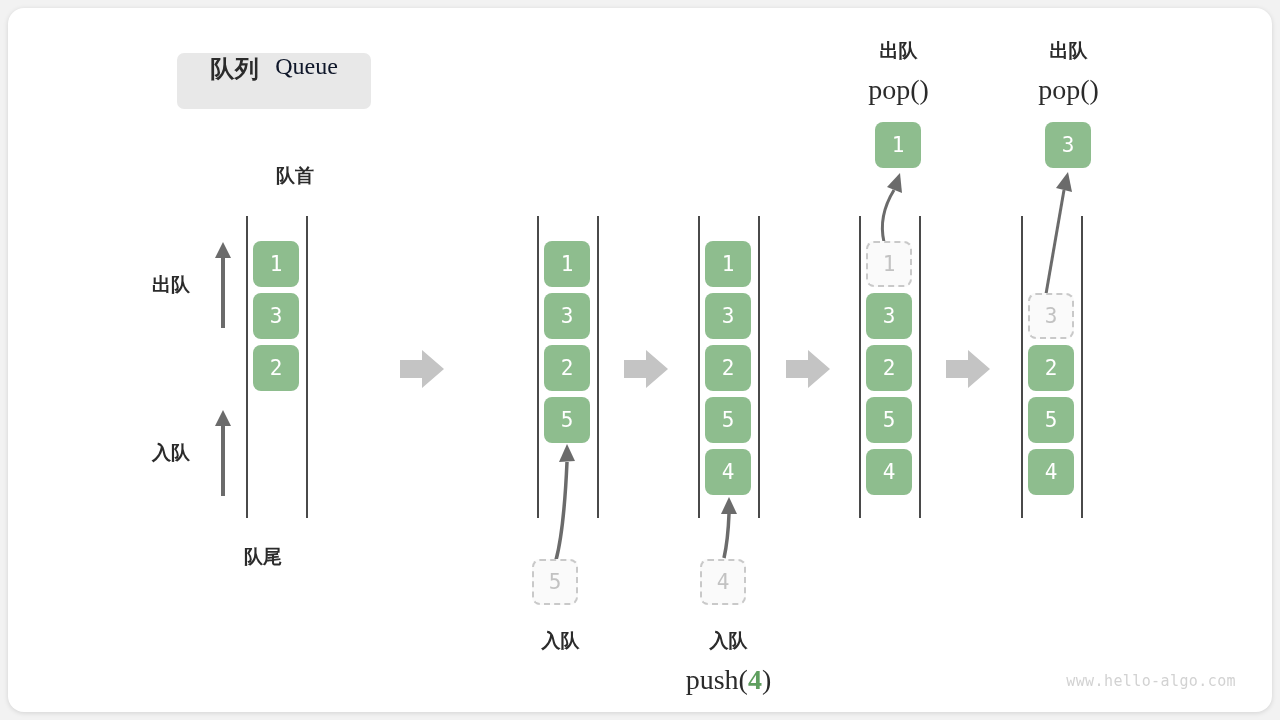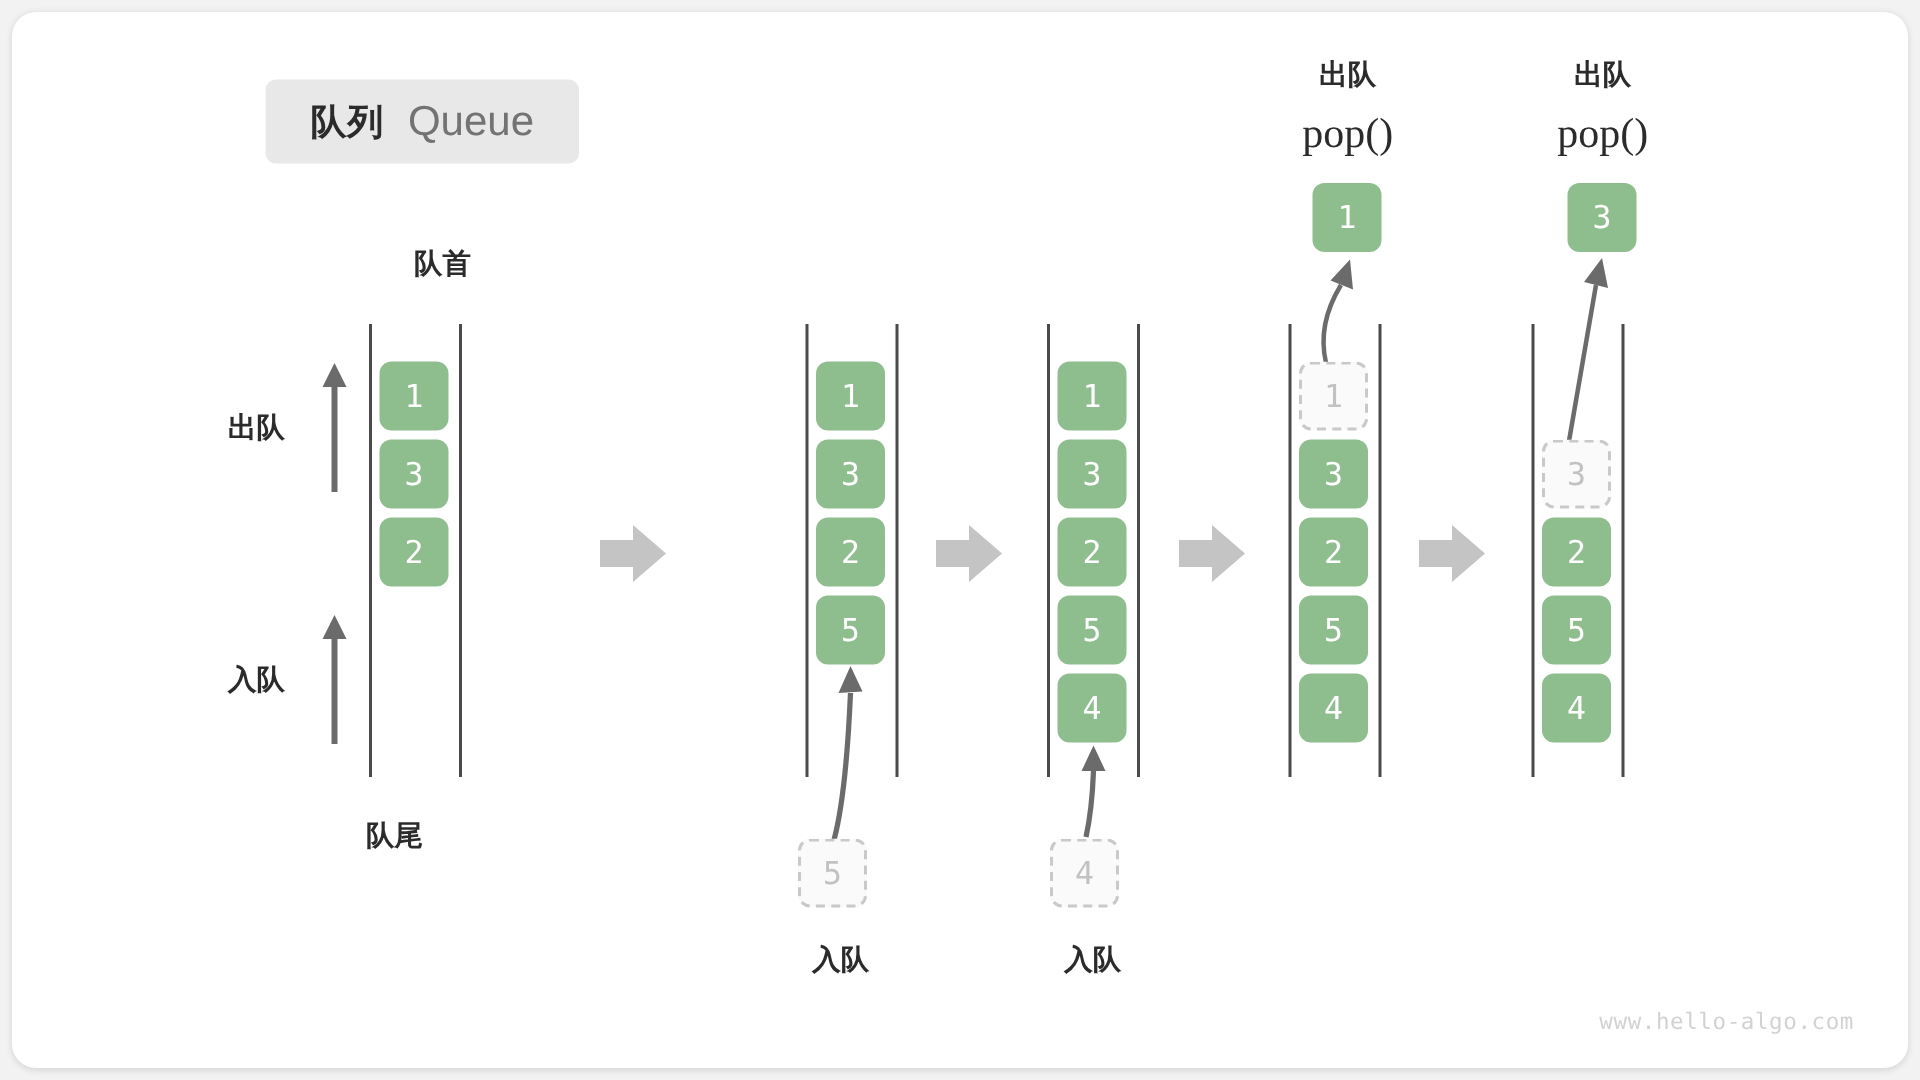"队列" #title-badge { align-items: center -> none; width: 209px -> 194px }
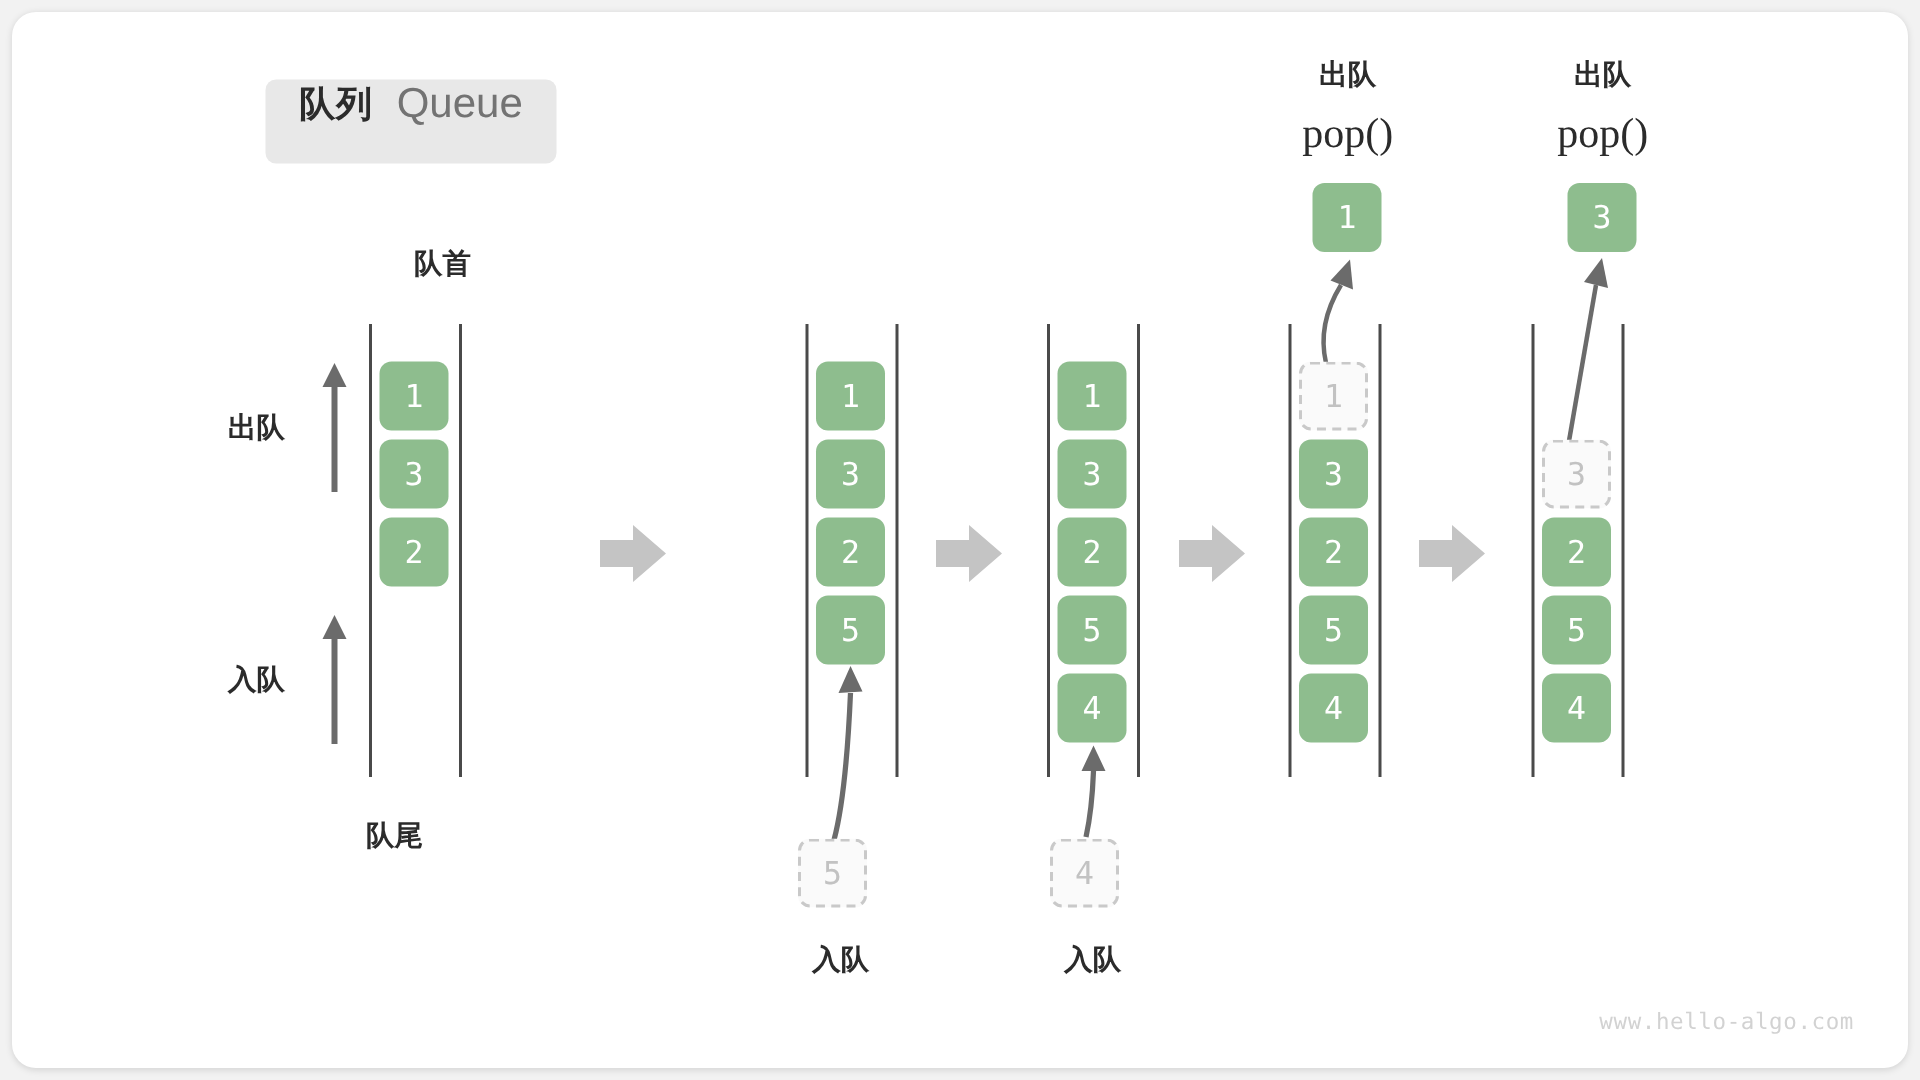"Queue" #title-badge .en { color: #737373 -> #0f172a; font-family: Liberation Sans, sans-serif -> Liberation Serif, serif; font-size: 28px -> 24px }
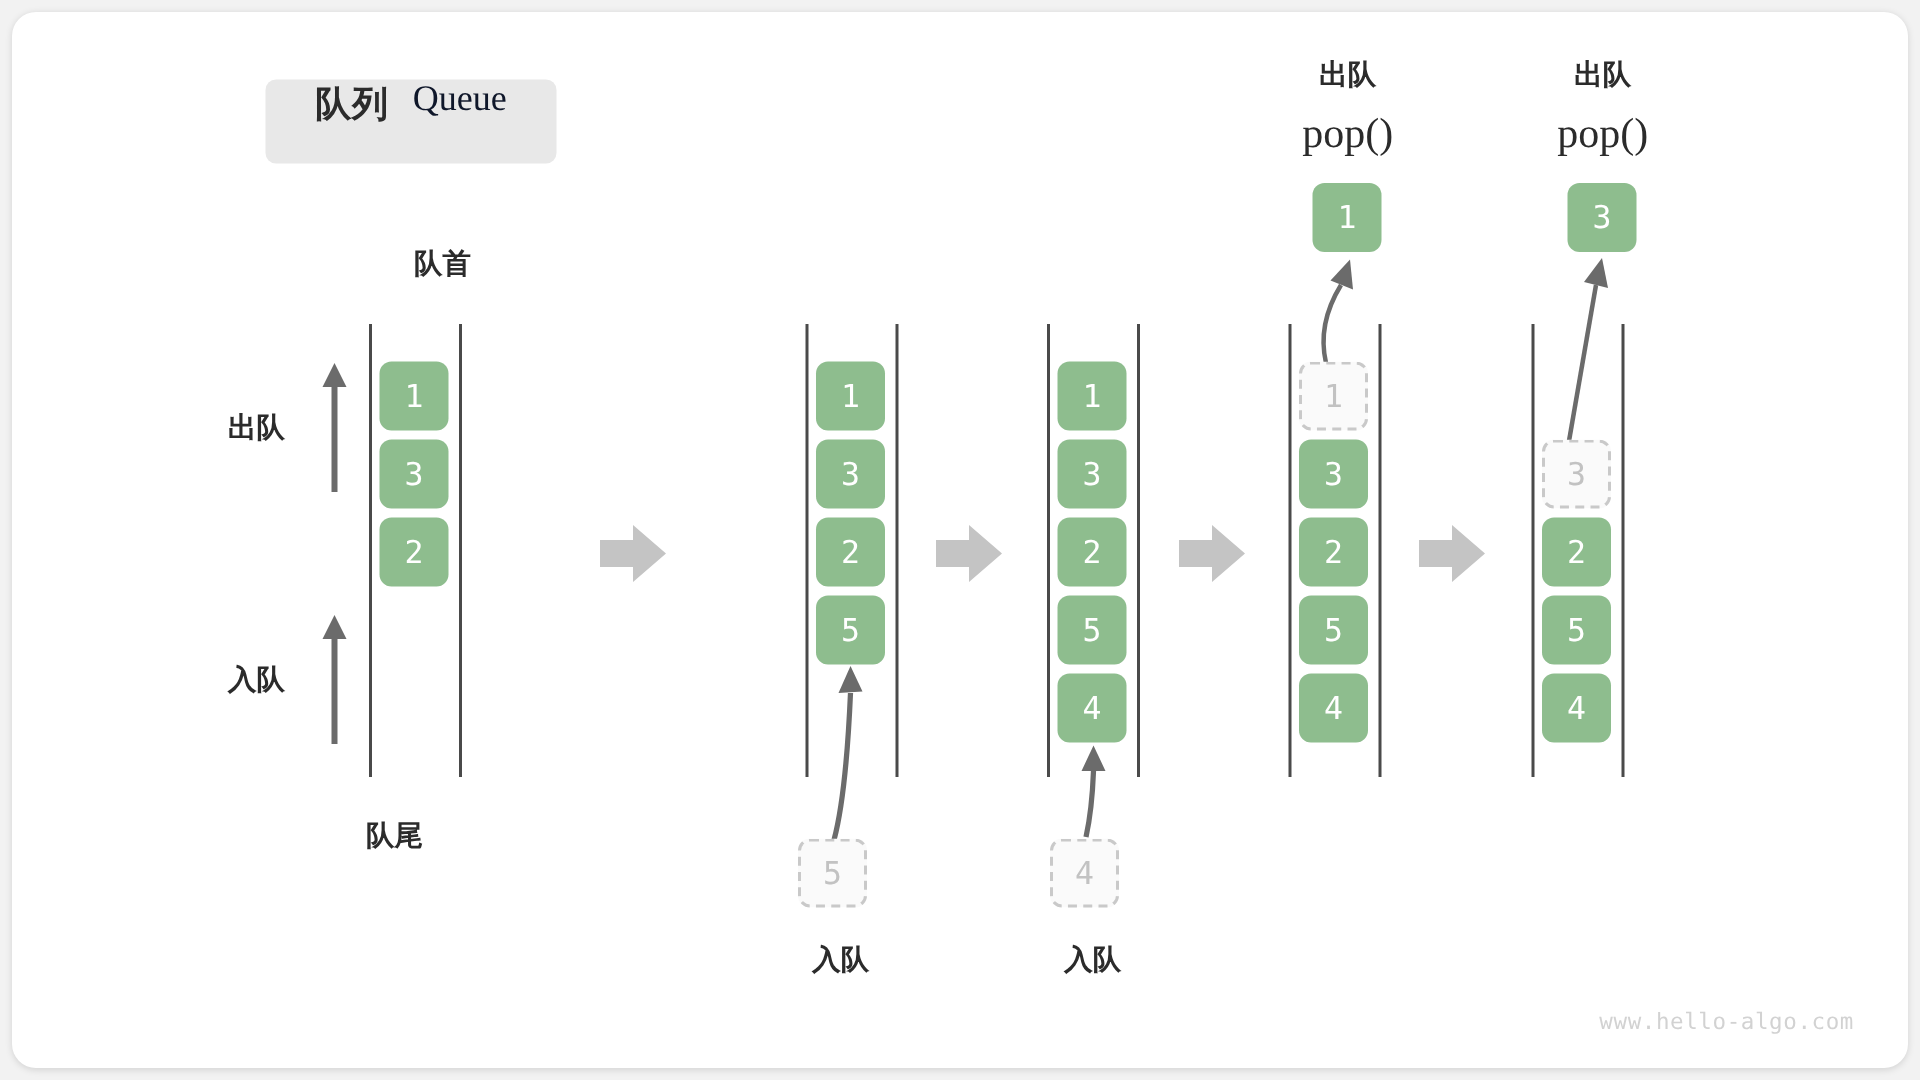"push(4)" div.lab-mono { html: none -> <div><span>push(</span><span>4</span><span>)</span></div> }
